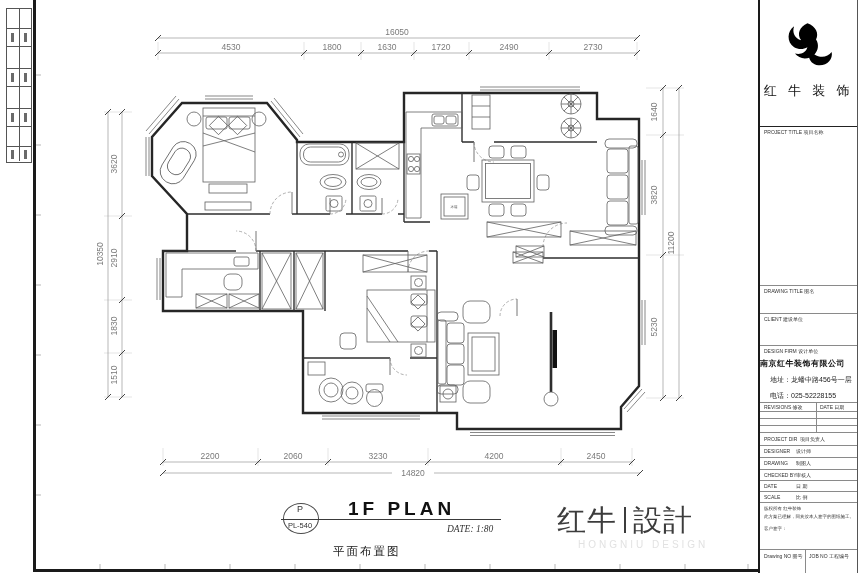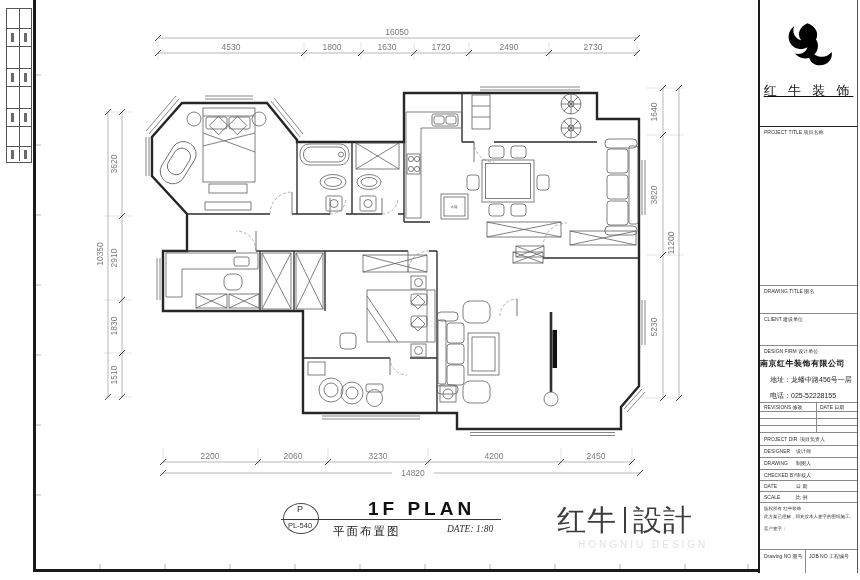"红 牛 装 饰" div.abs { text-decoration: underline -> none }
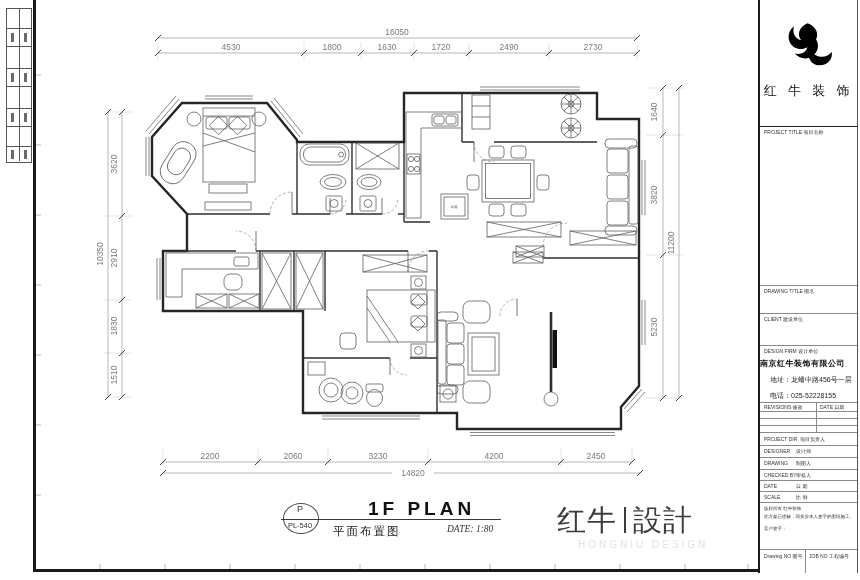"1F PLAN" div.b-abs { left: 368px -> 348px }
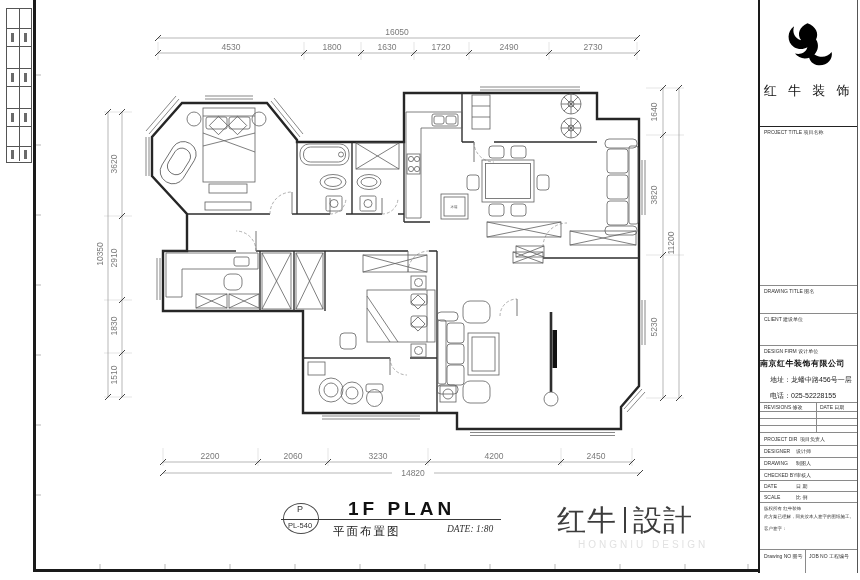"平面布置图" #title-cn { margin-top: none -> 20px }
